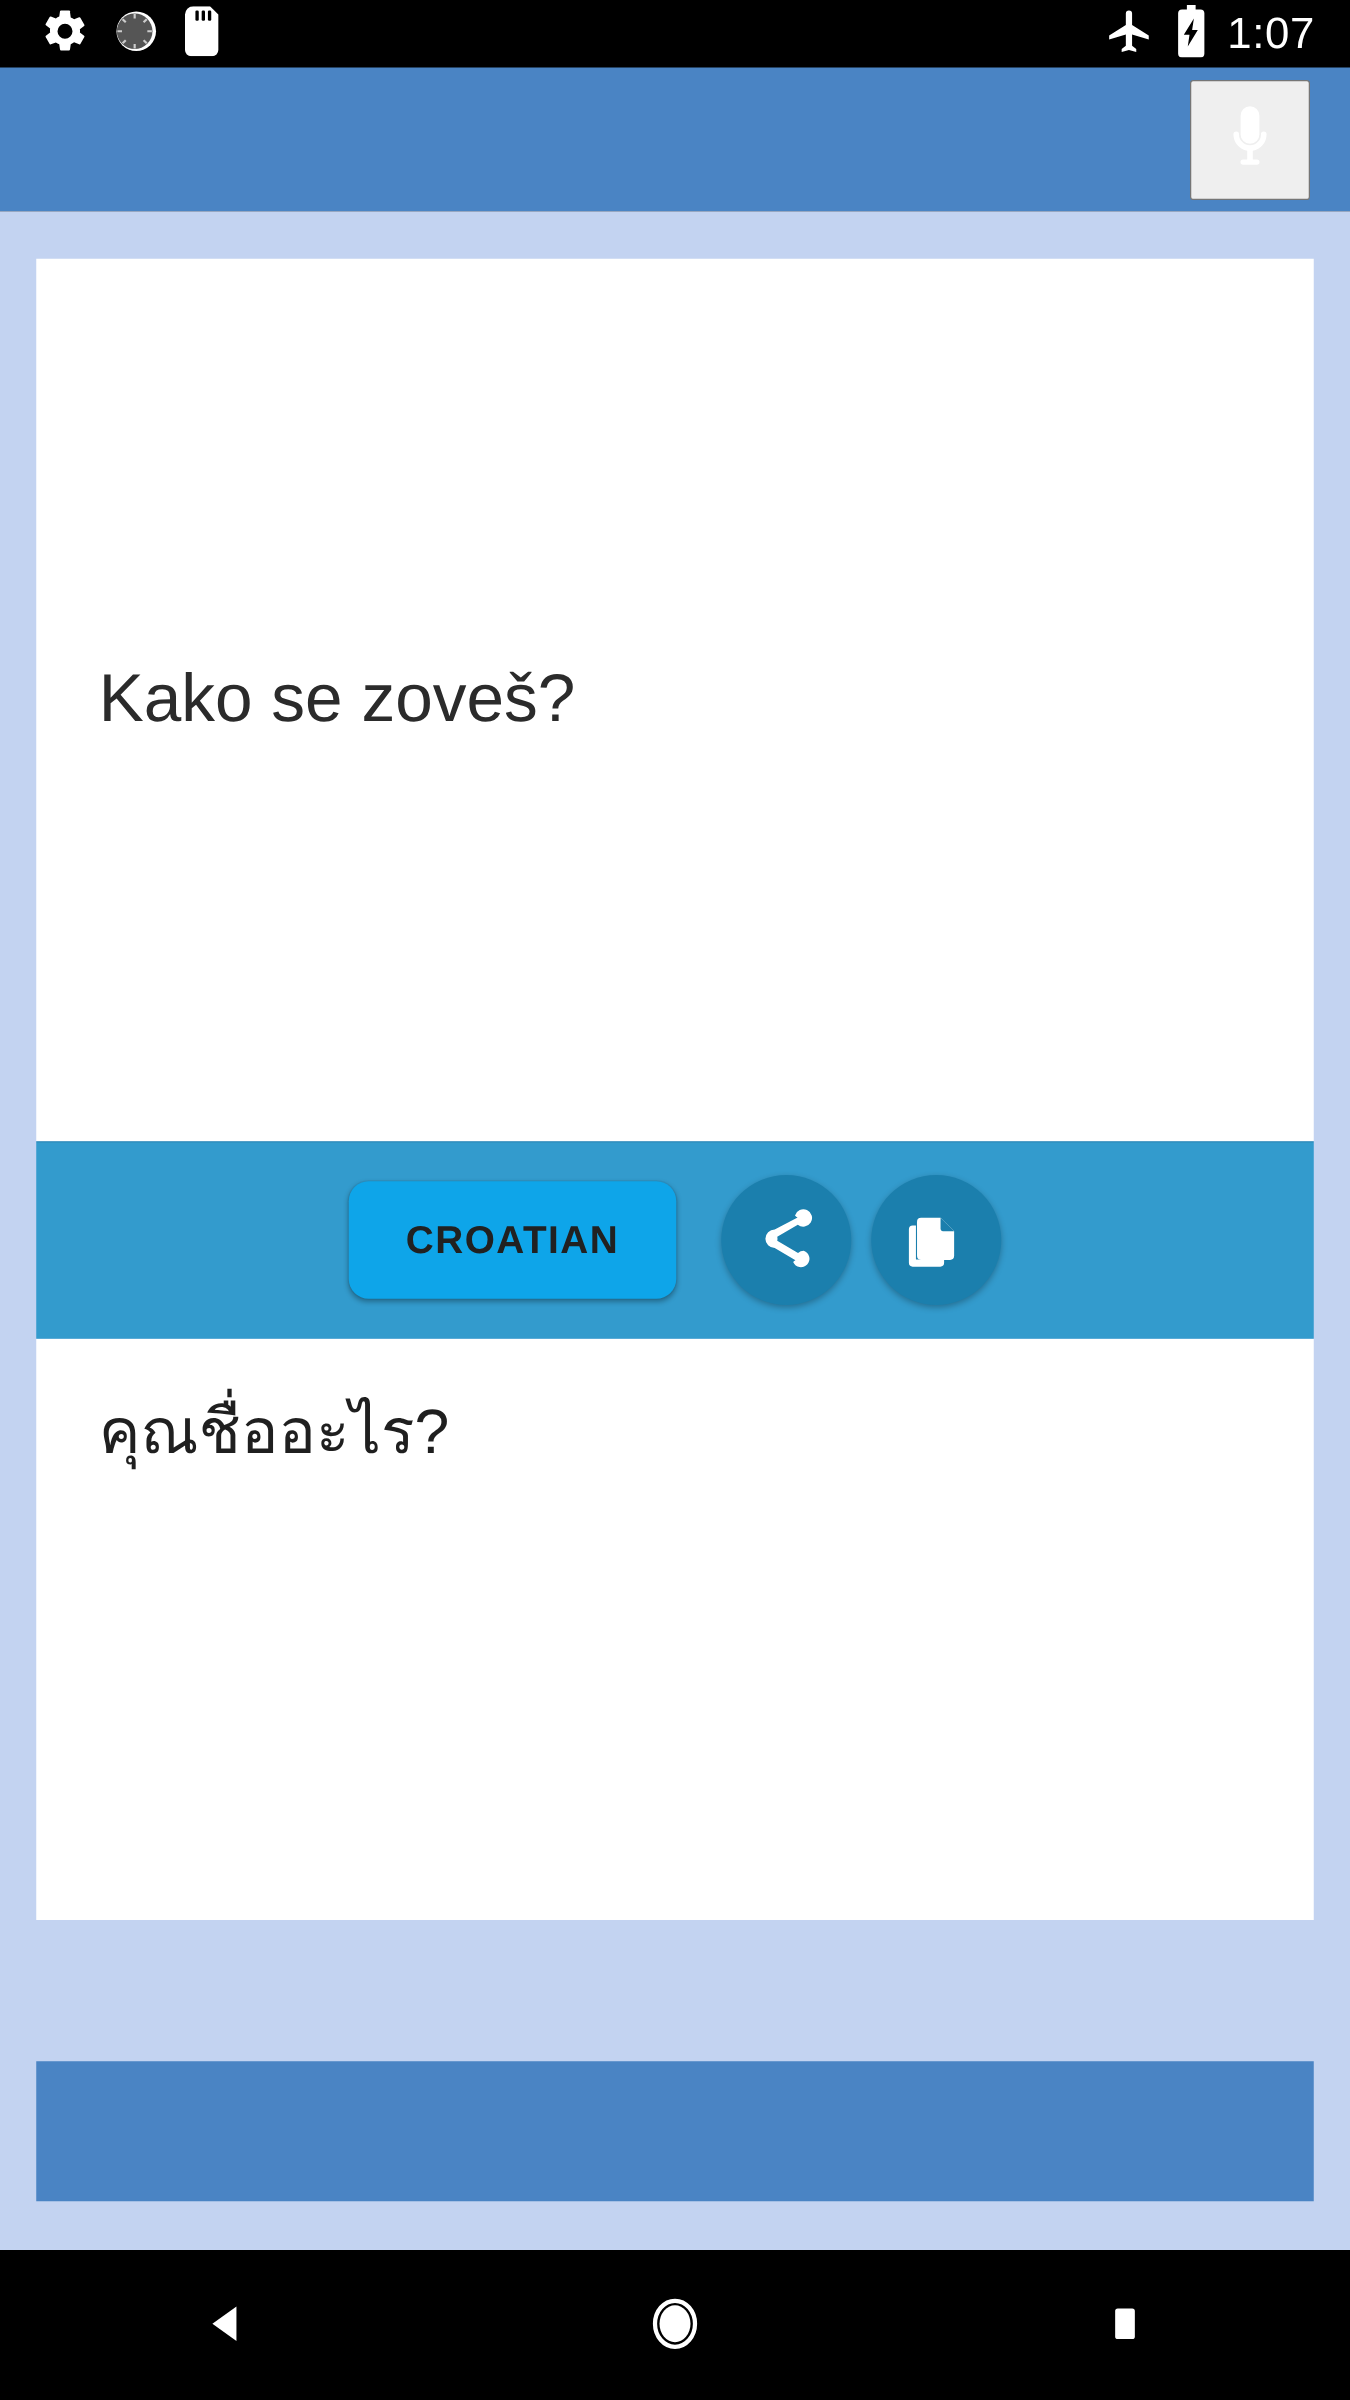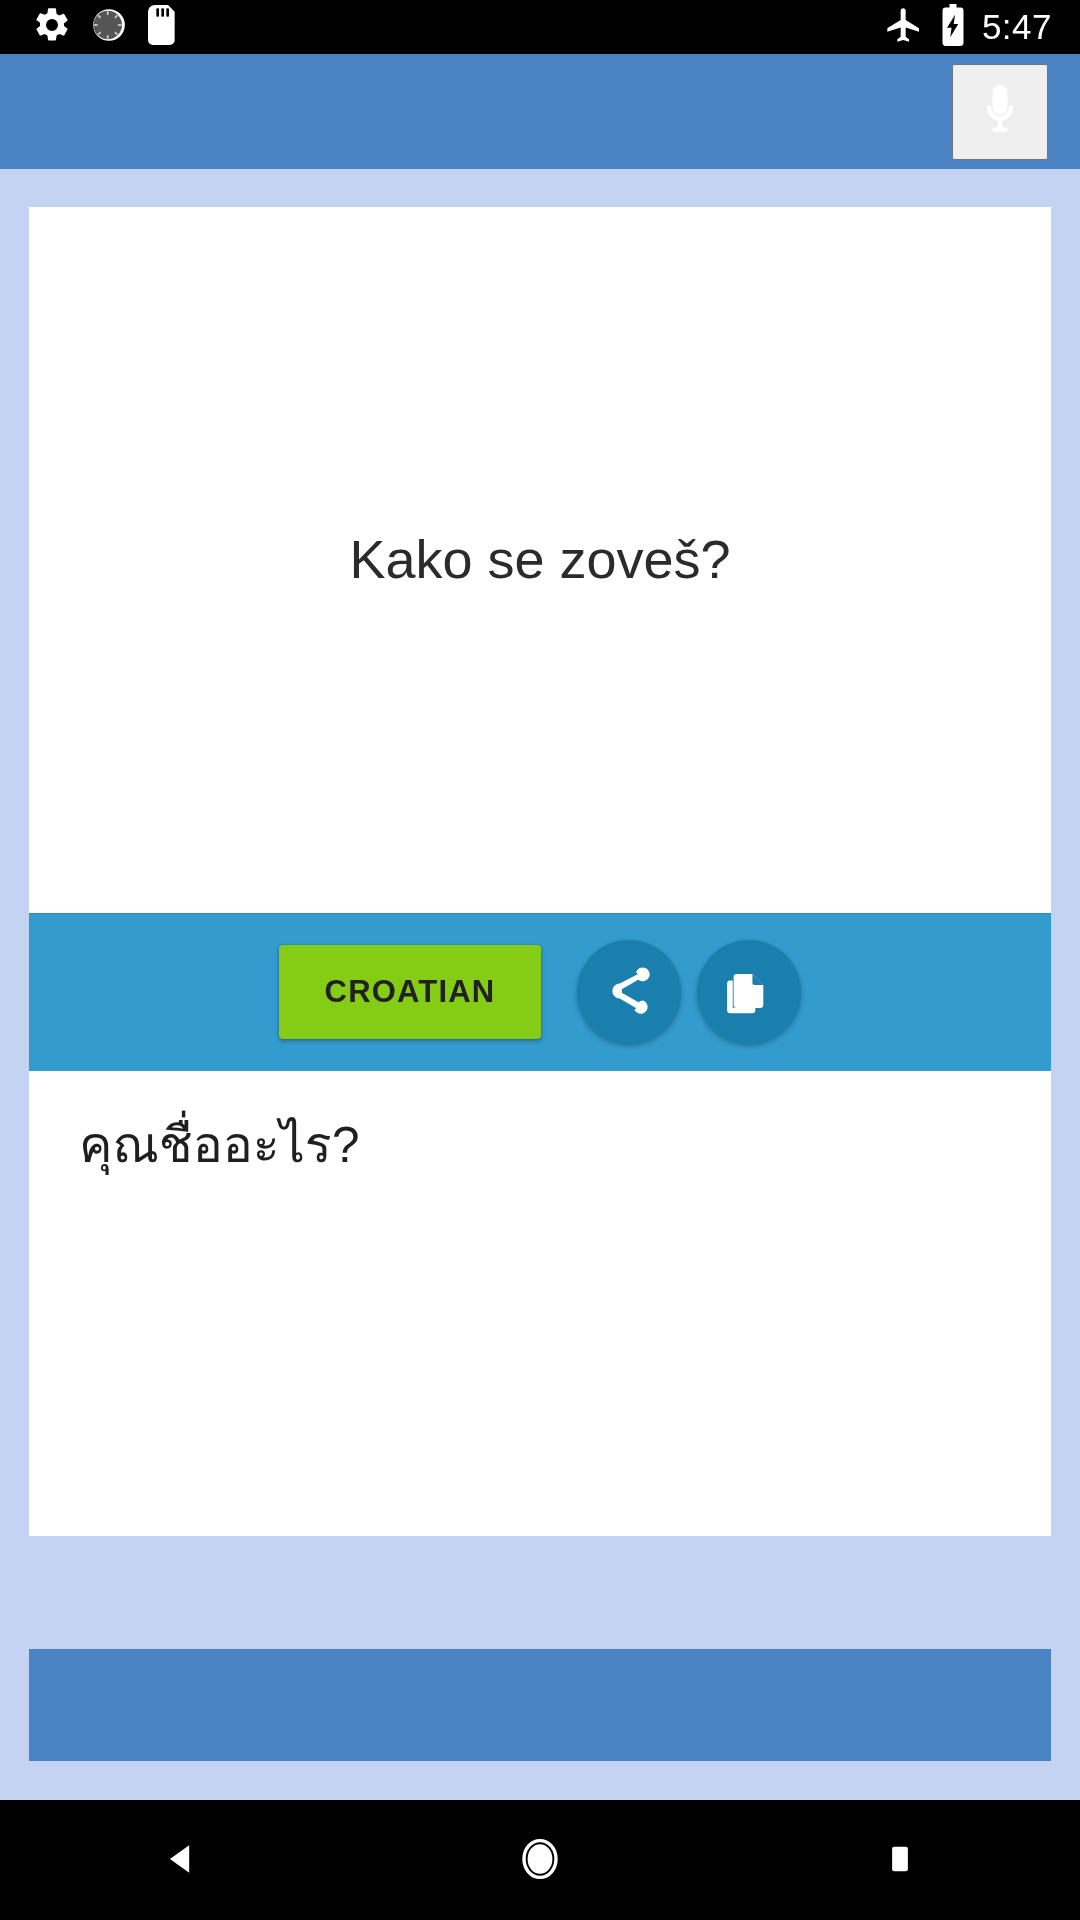"5:47" span.status-clock { text: 5:47 -> 1:07 }
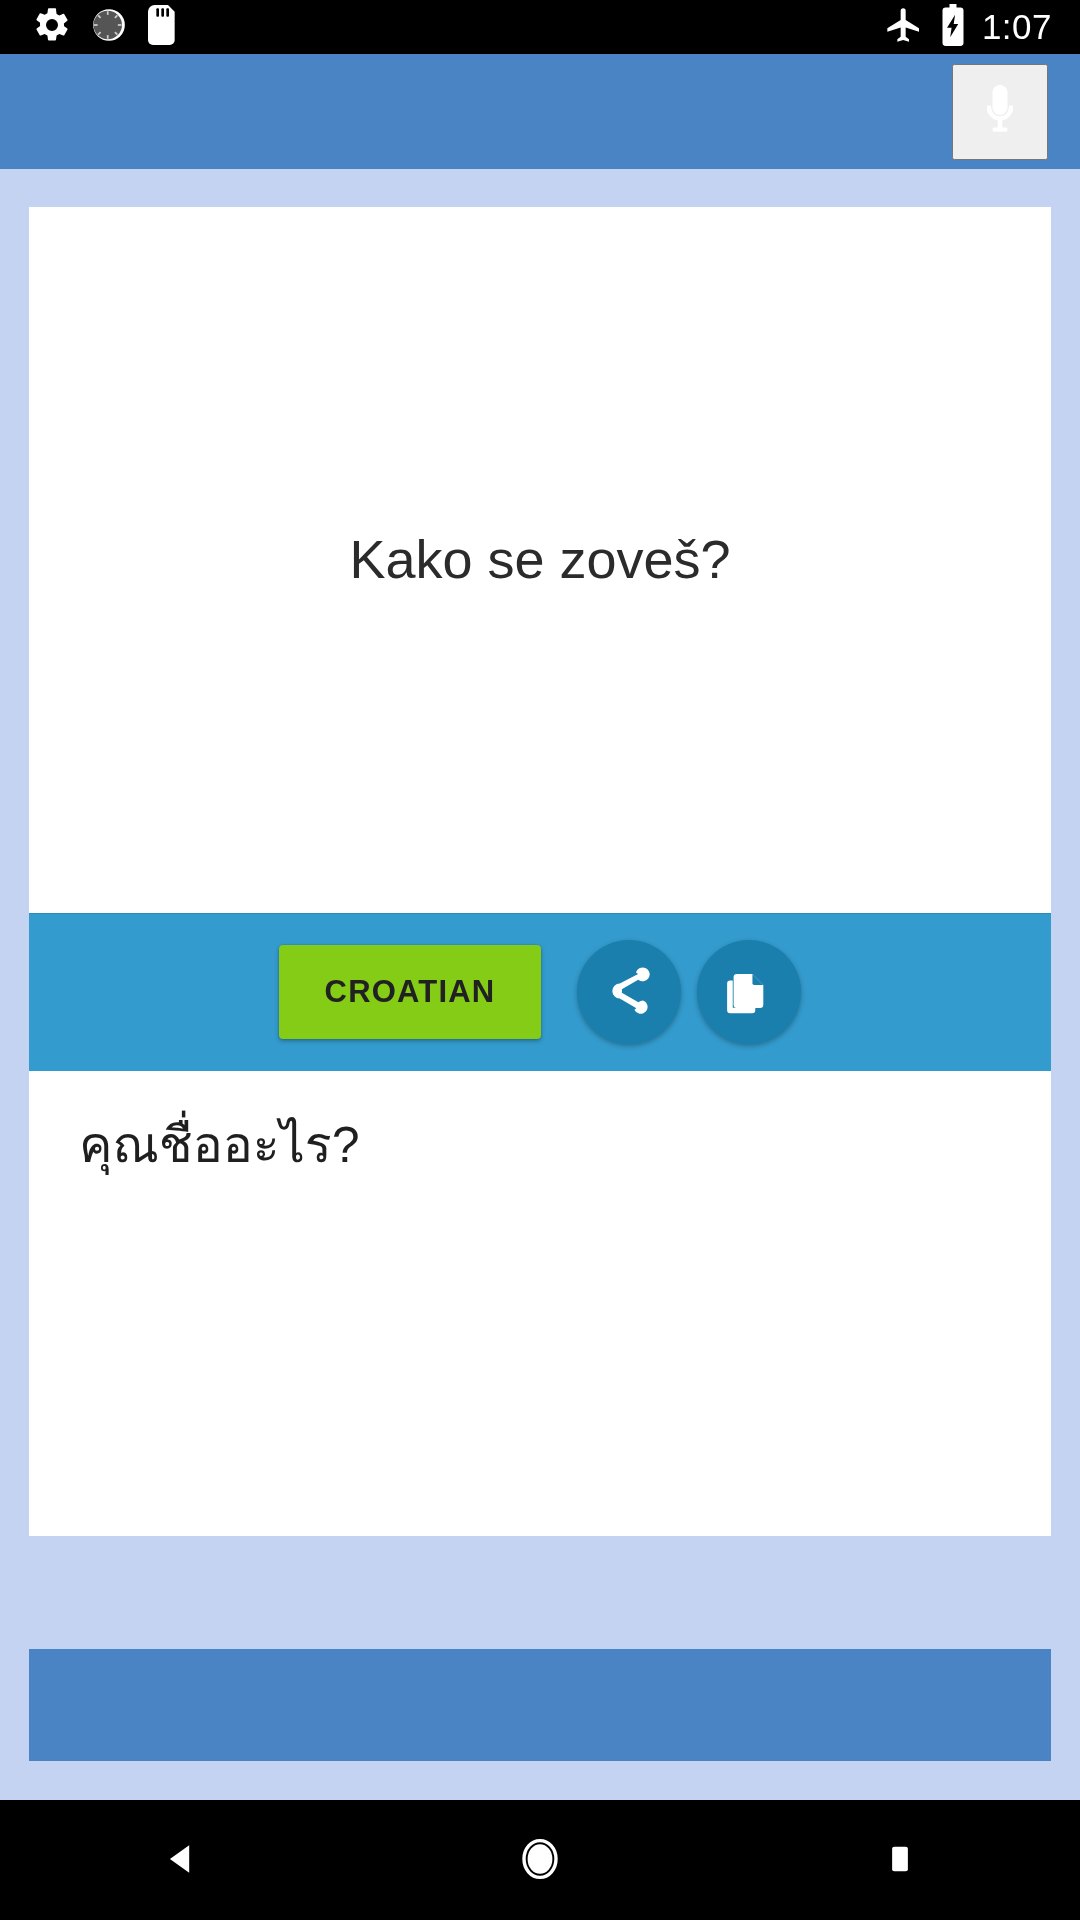"Kako se zoveš?" .card-source { justify-content: center -> flex-start }
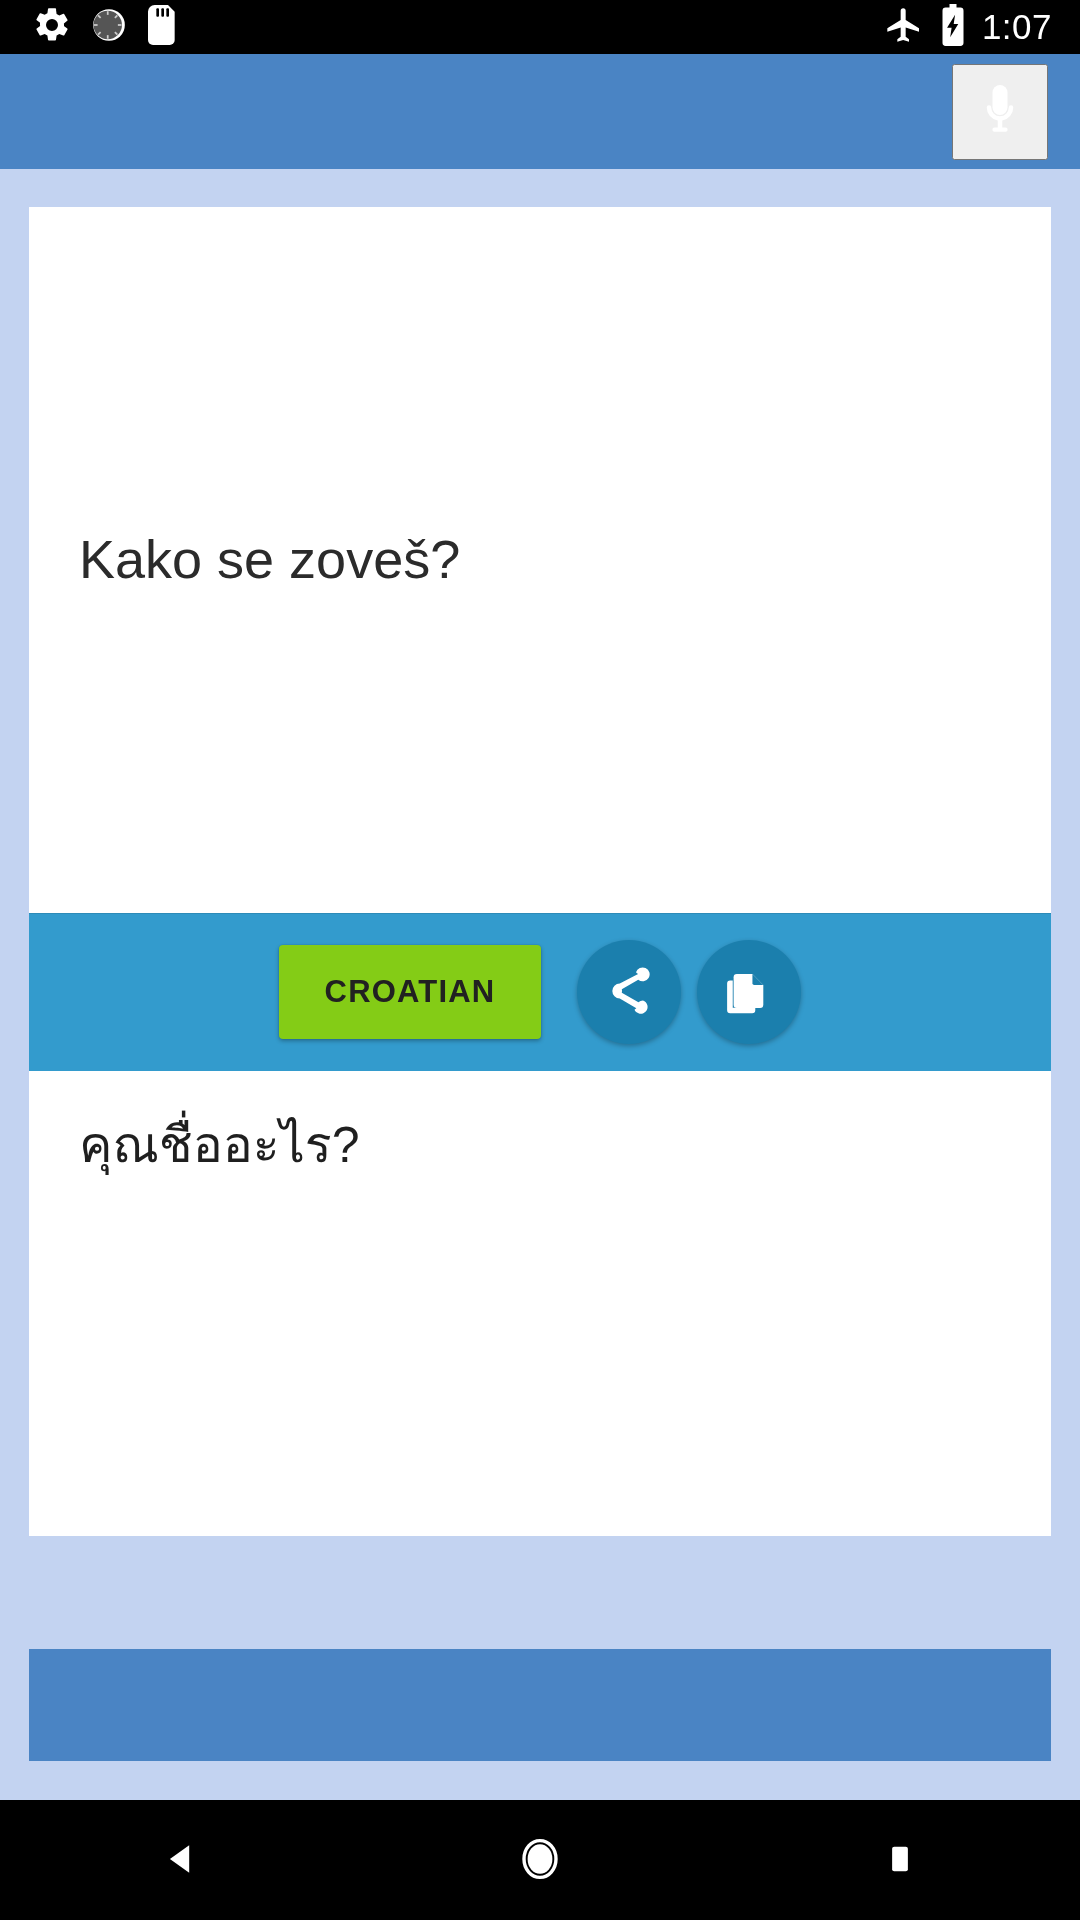"CROATIAN" .lang-btn { background: #84cc16 -> #0ea5e9; border-radius: 4px -> 16px }
